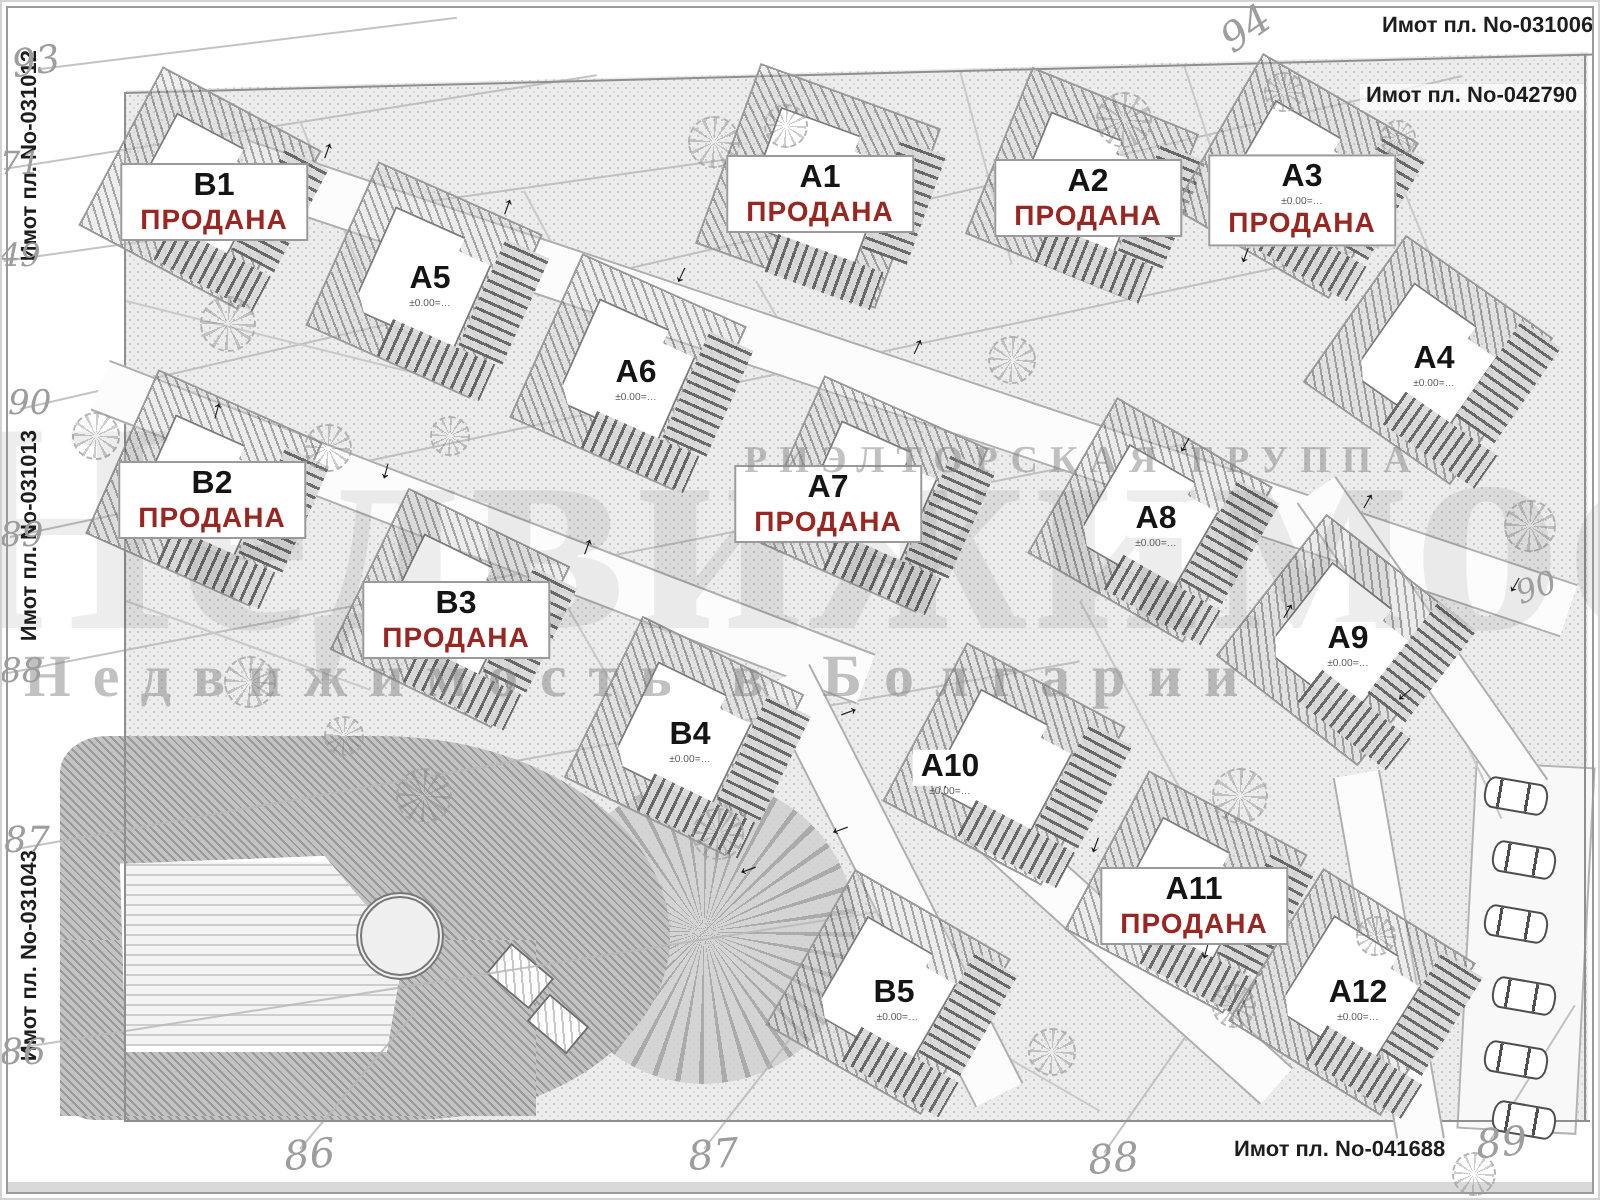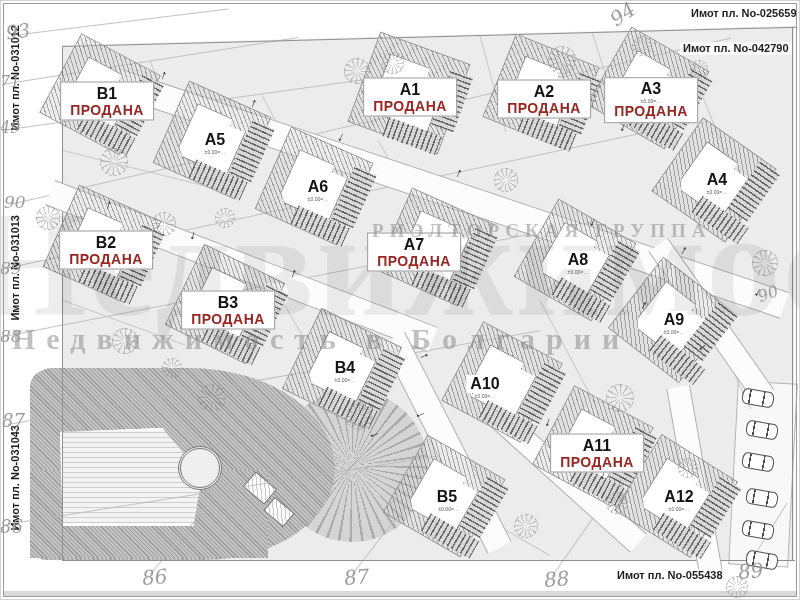"Имот пл. No-025659" div.plot-label { text: No-025659 -> No-031006 }
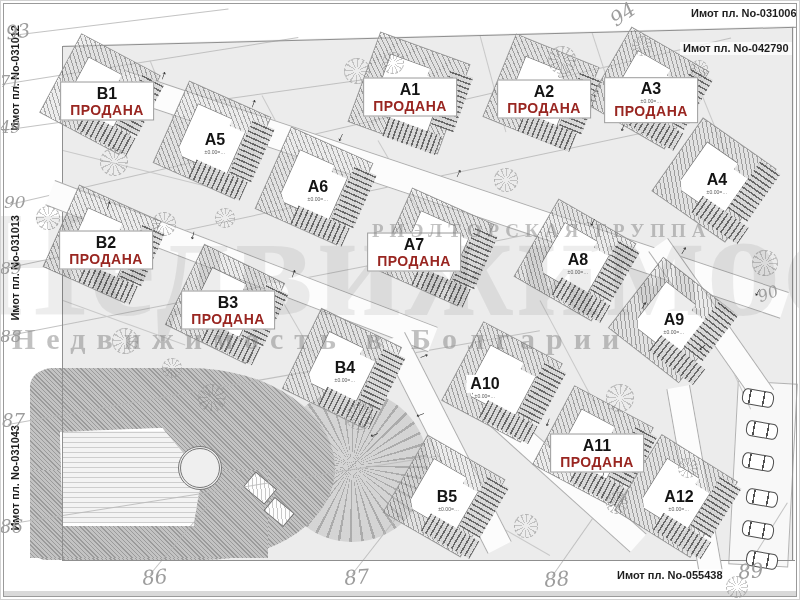"A10" div.hlabel { left: 485px -> 475px }
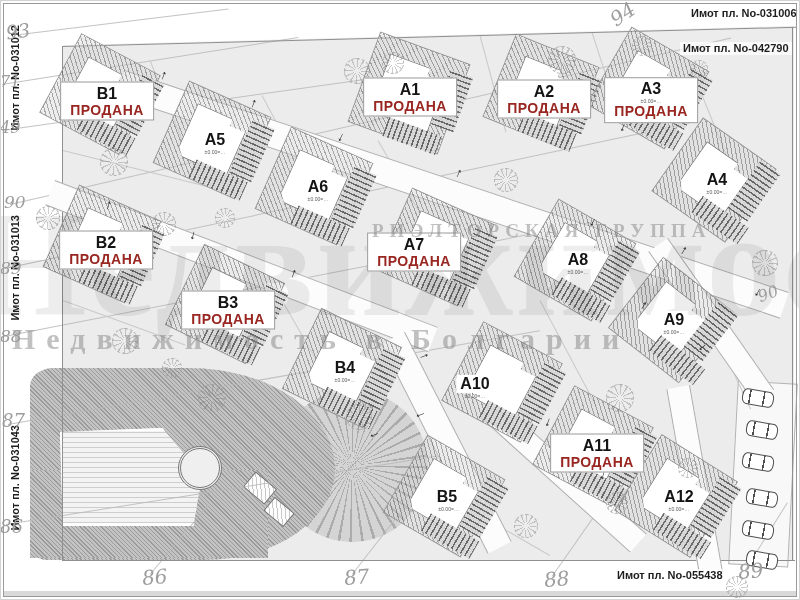"Имот пл. No-055438" div.plot-label { text: No-055438 -> No-041688 }
